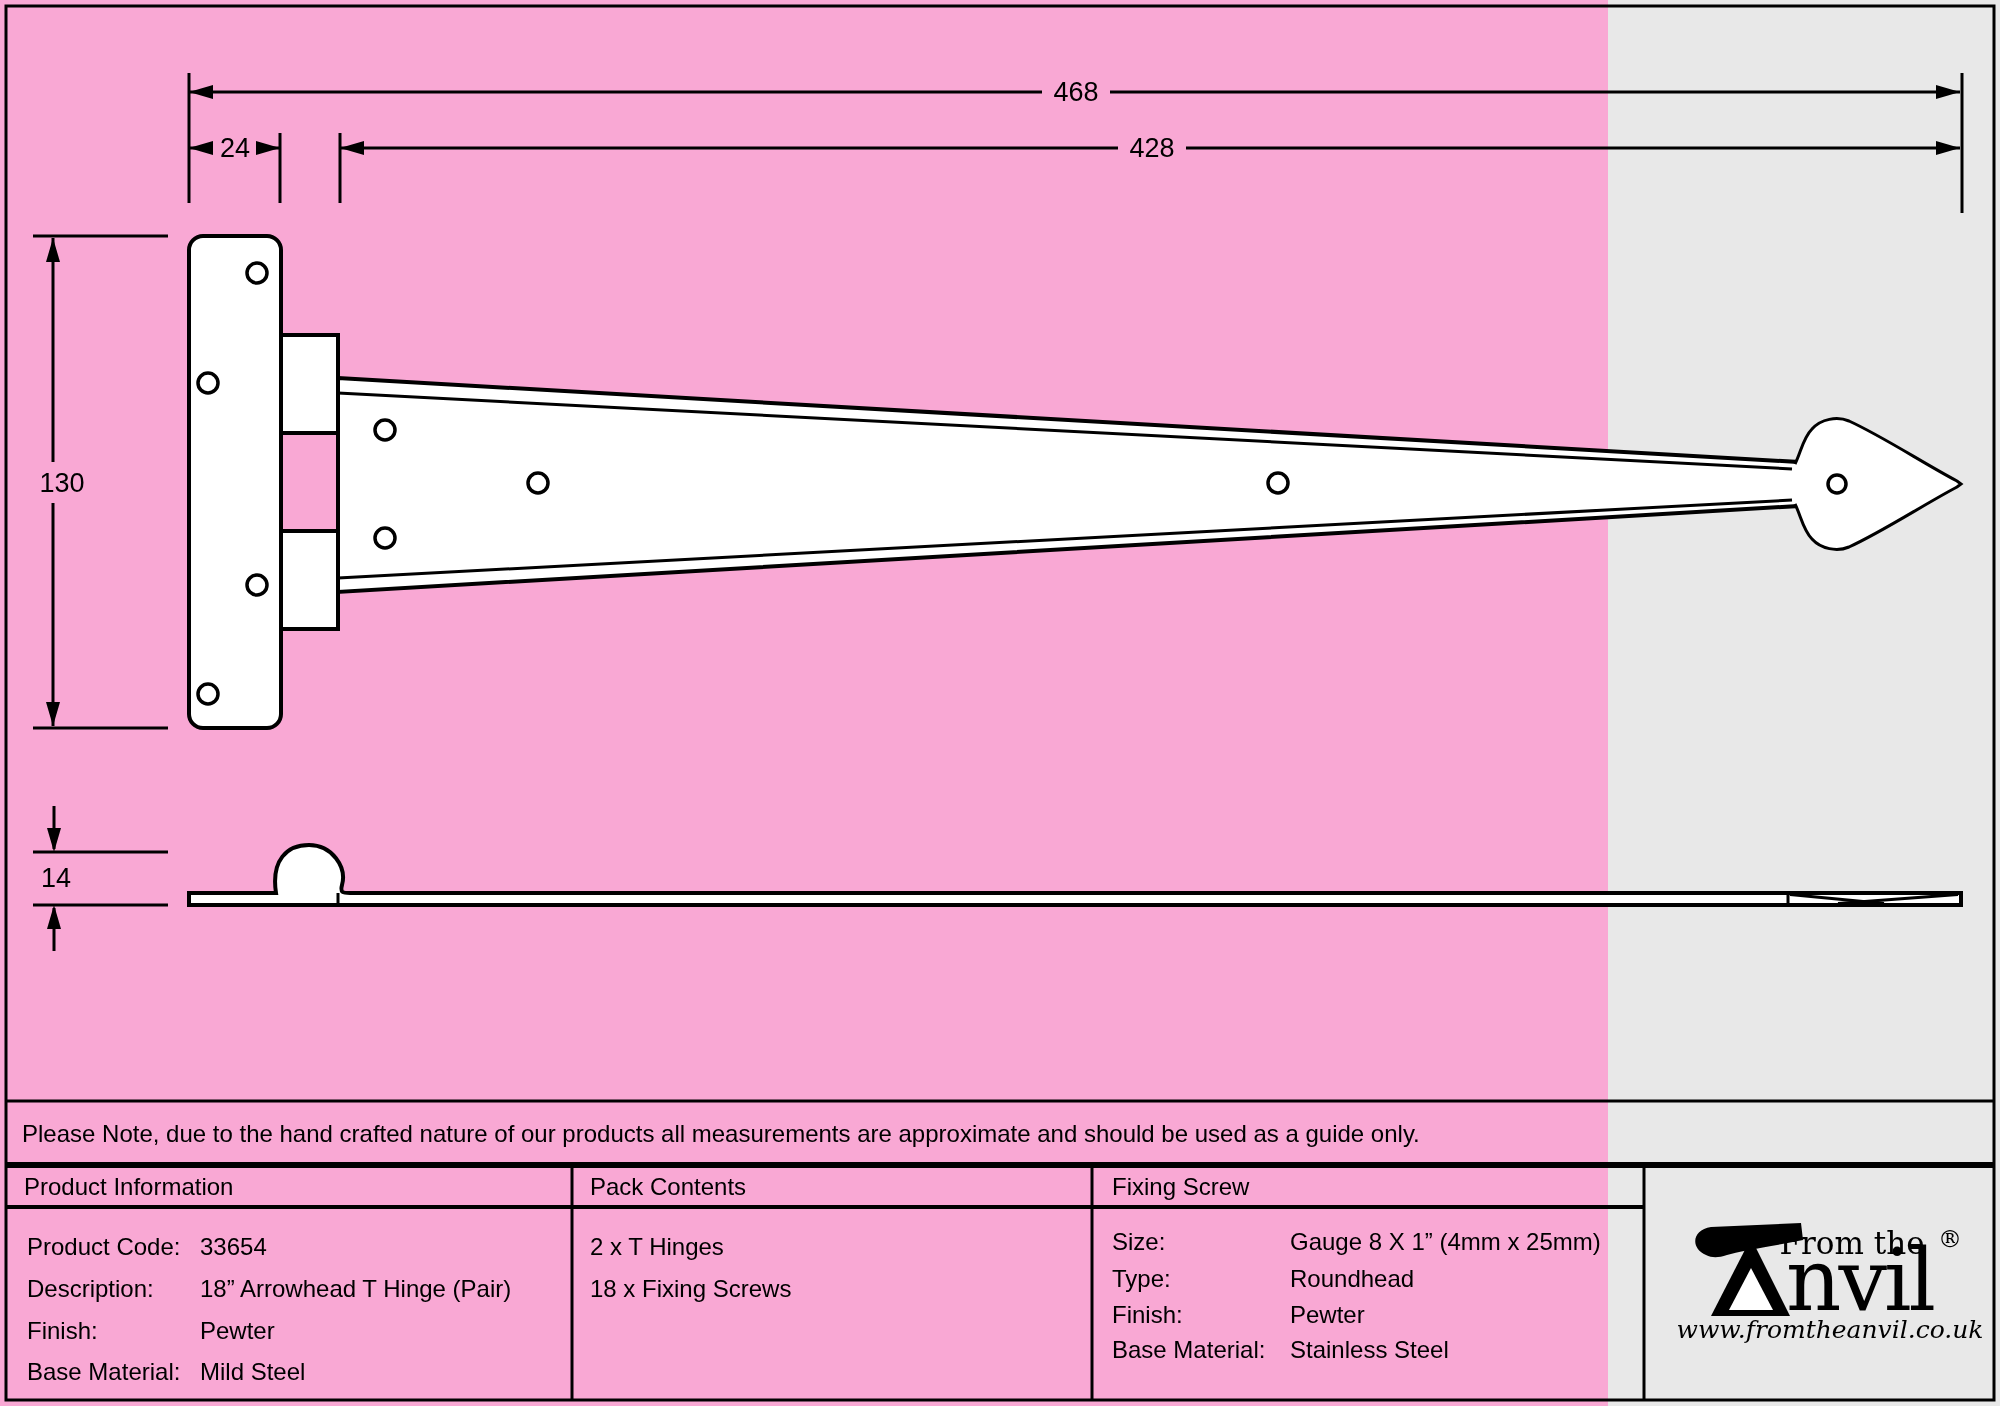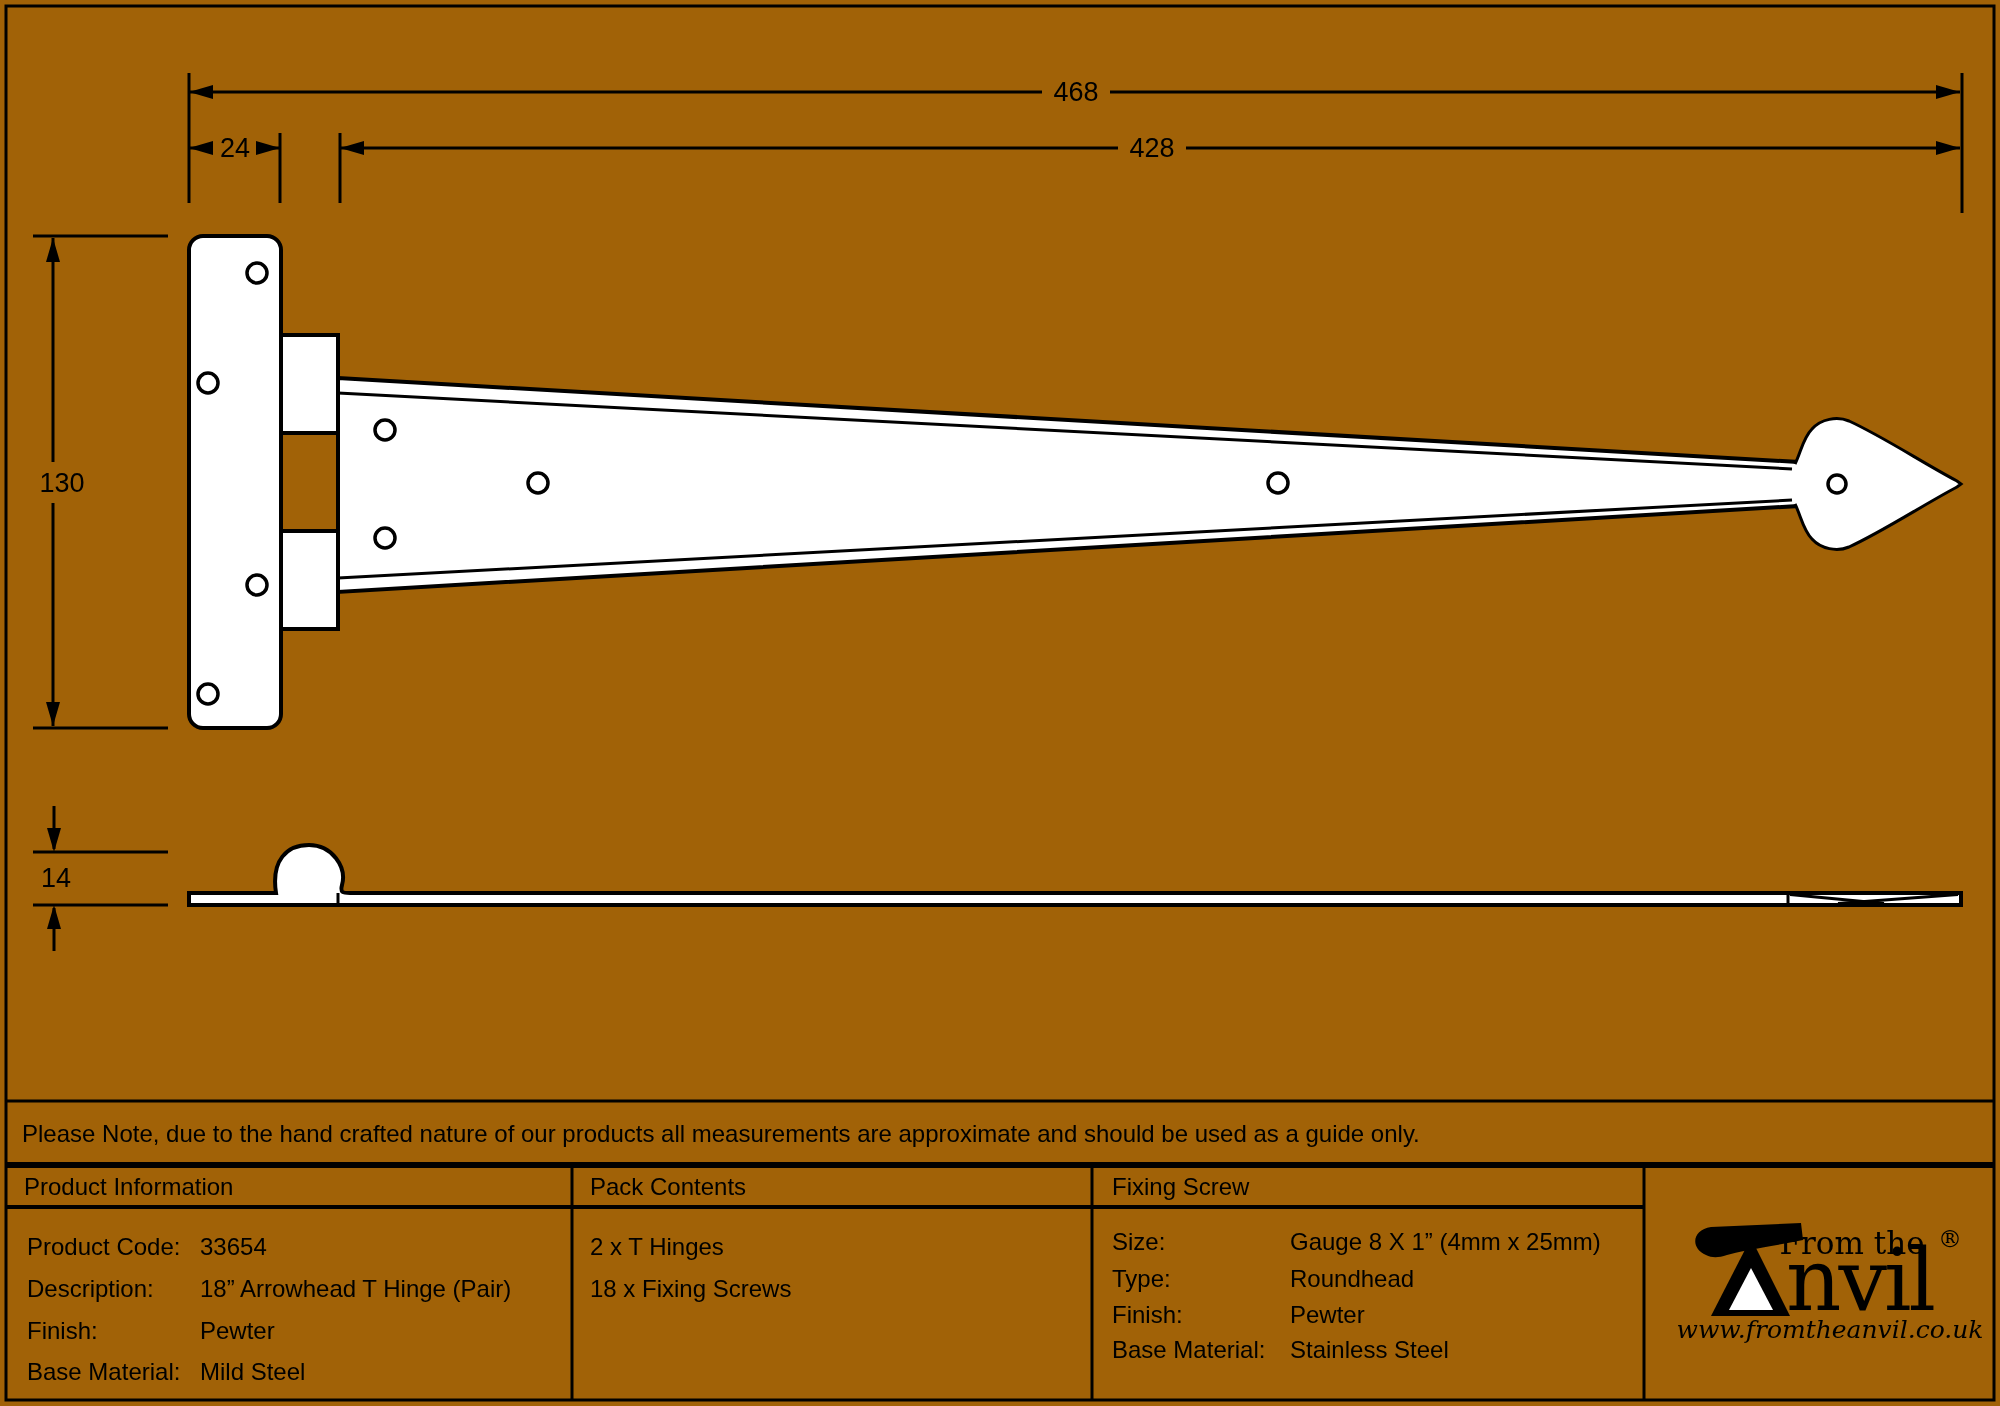"468" .page { background: #a16207 -> #f9a8d4; width: 2000px -> 1608px }
